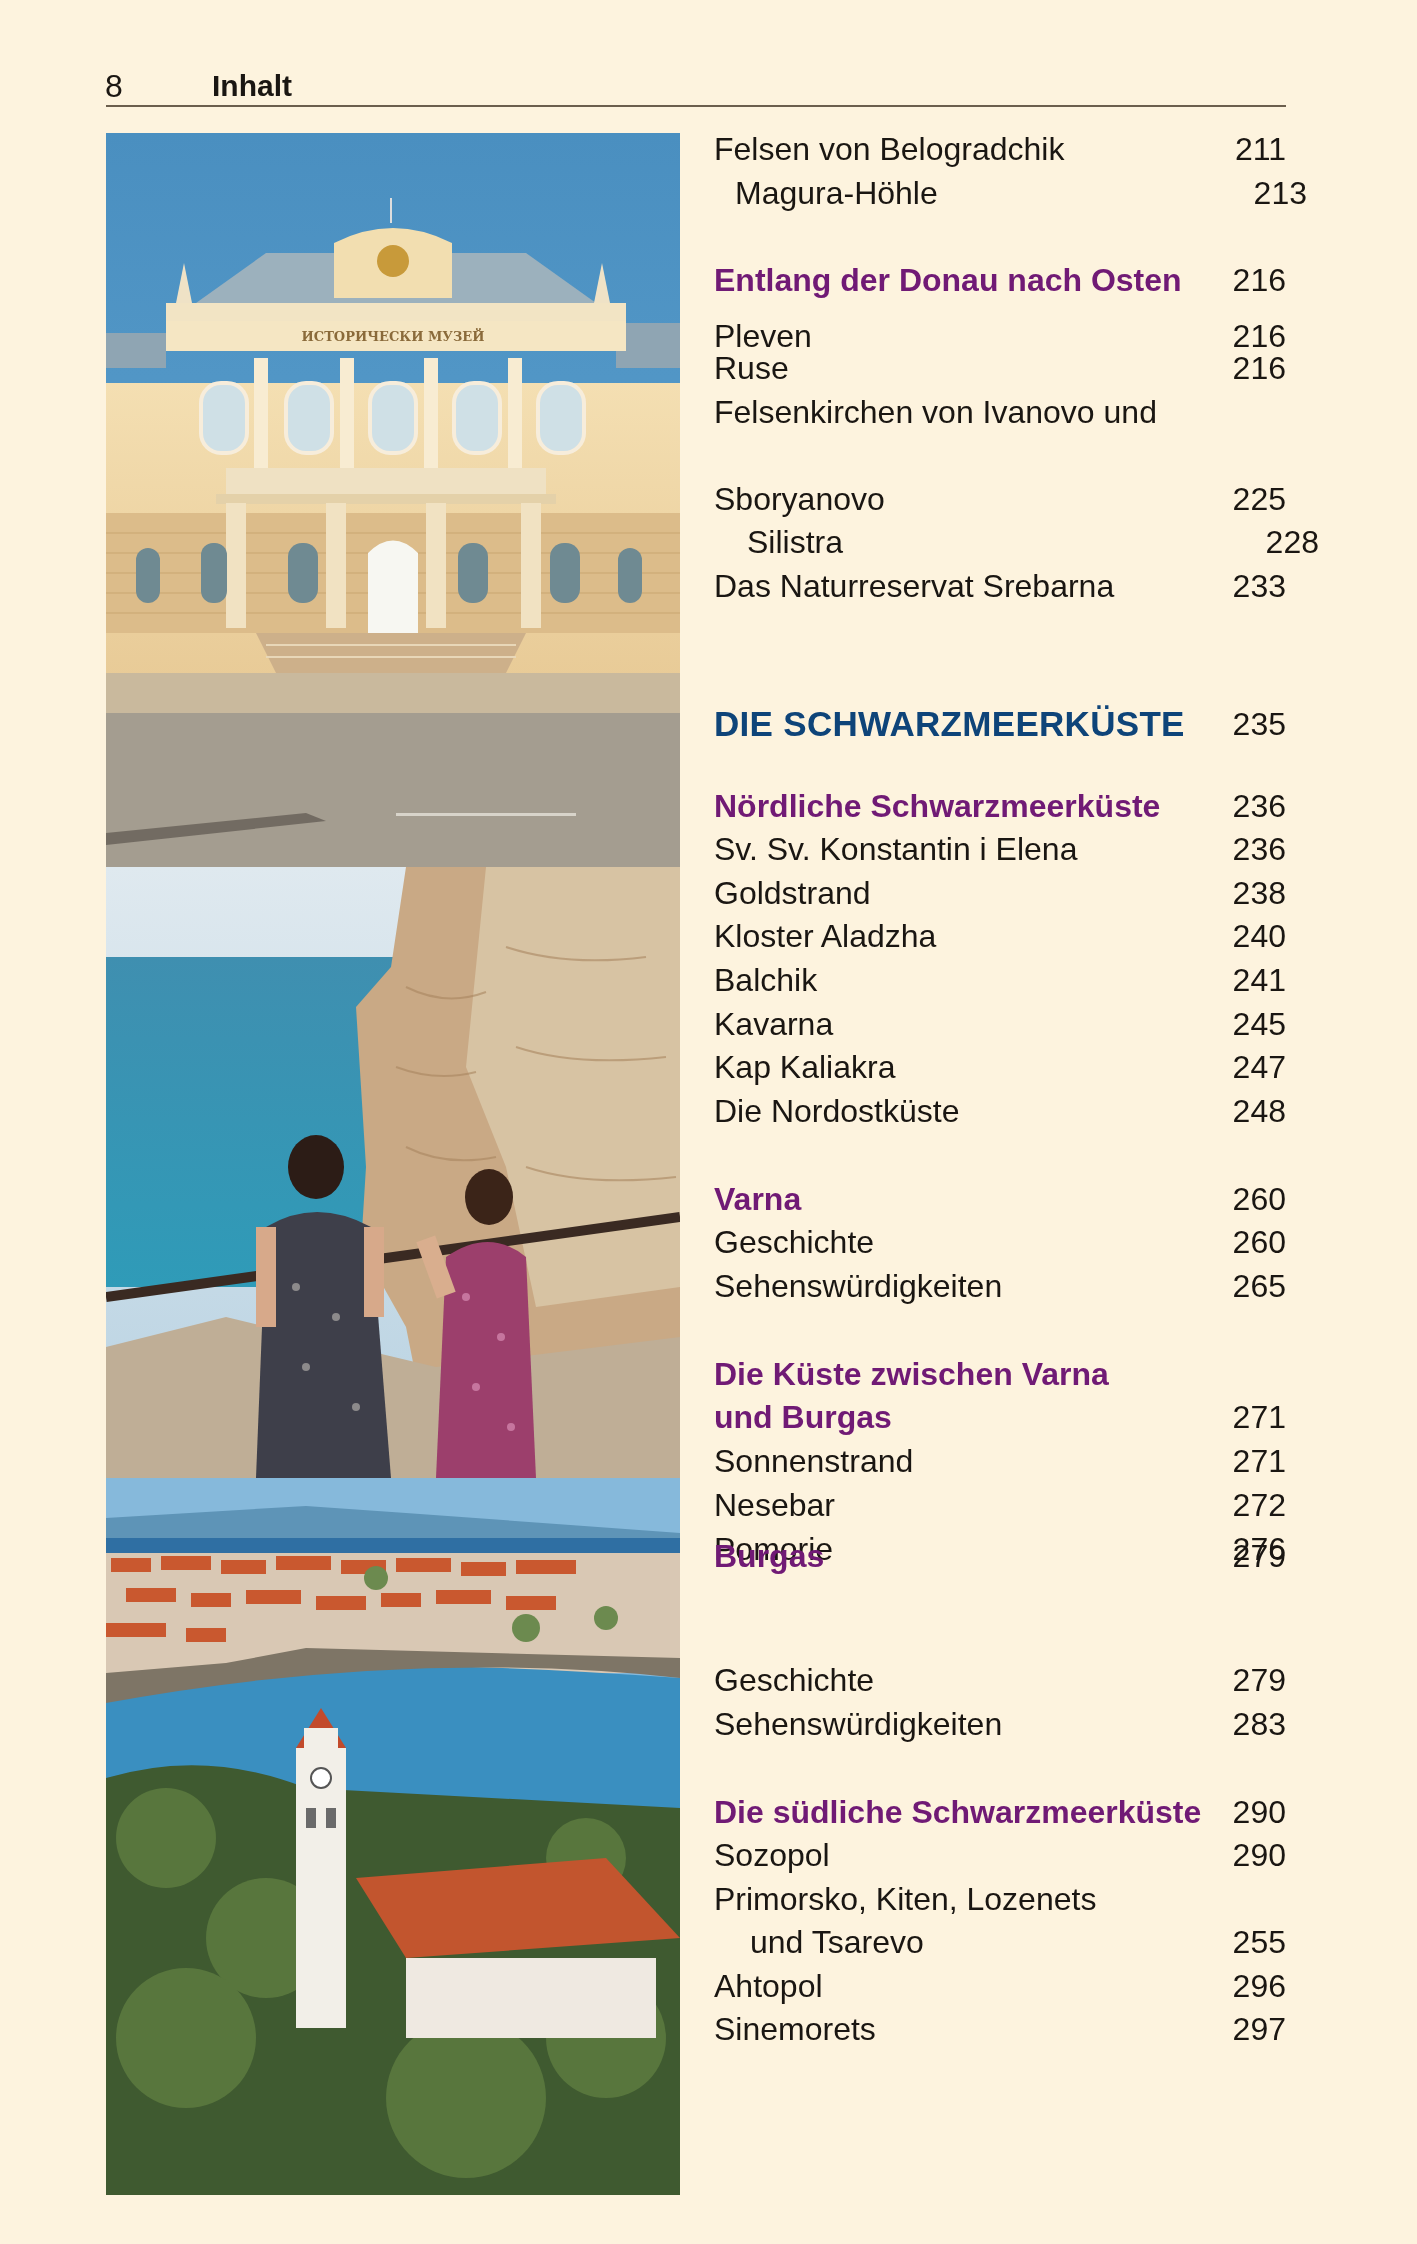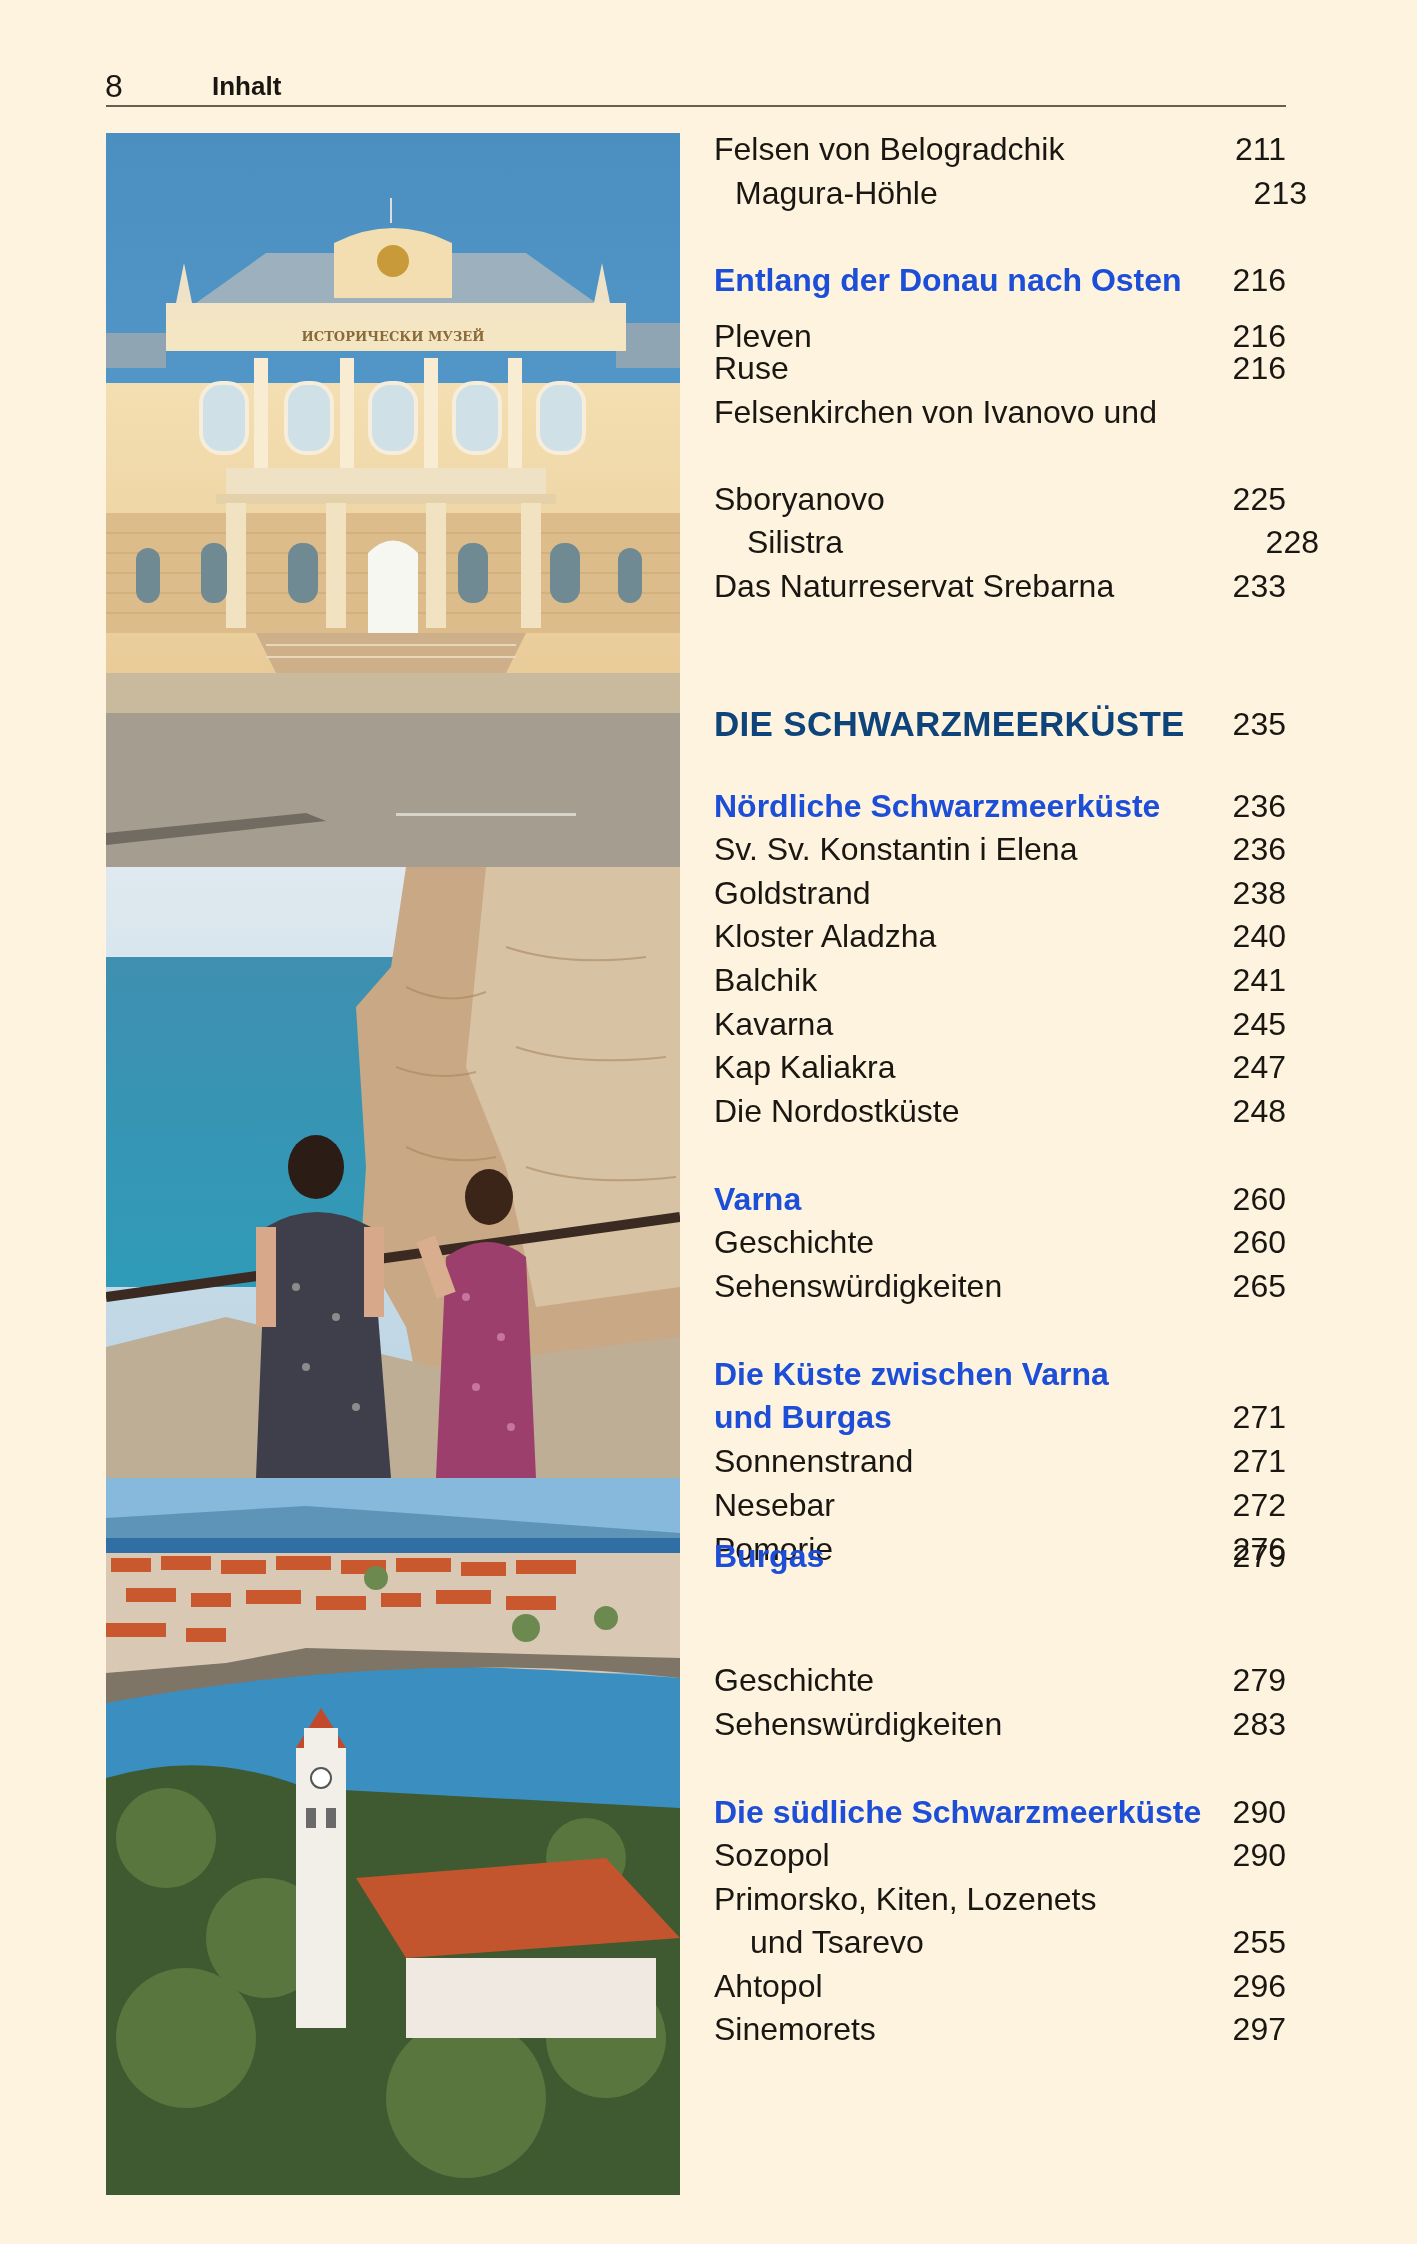"Inhalt" .running-head { font-size: 26px -> 30px }
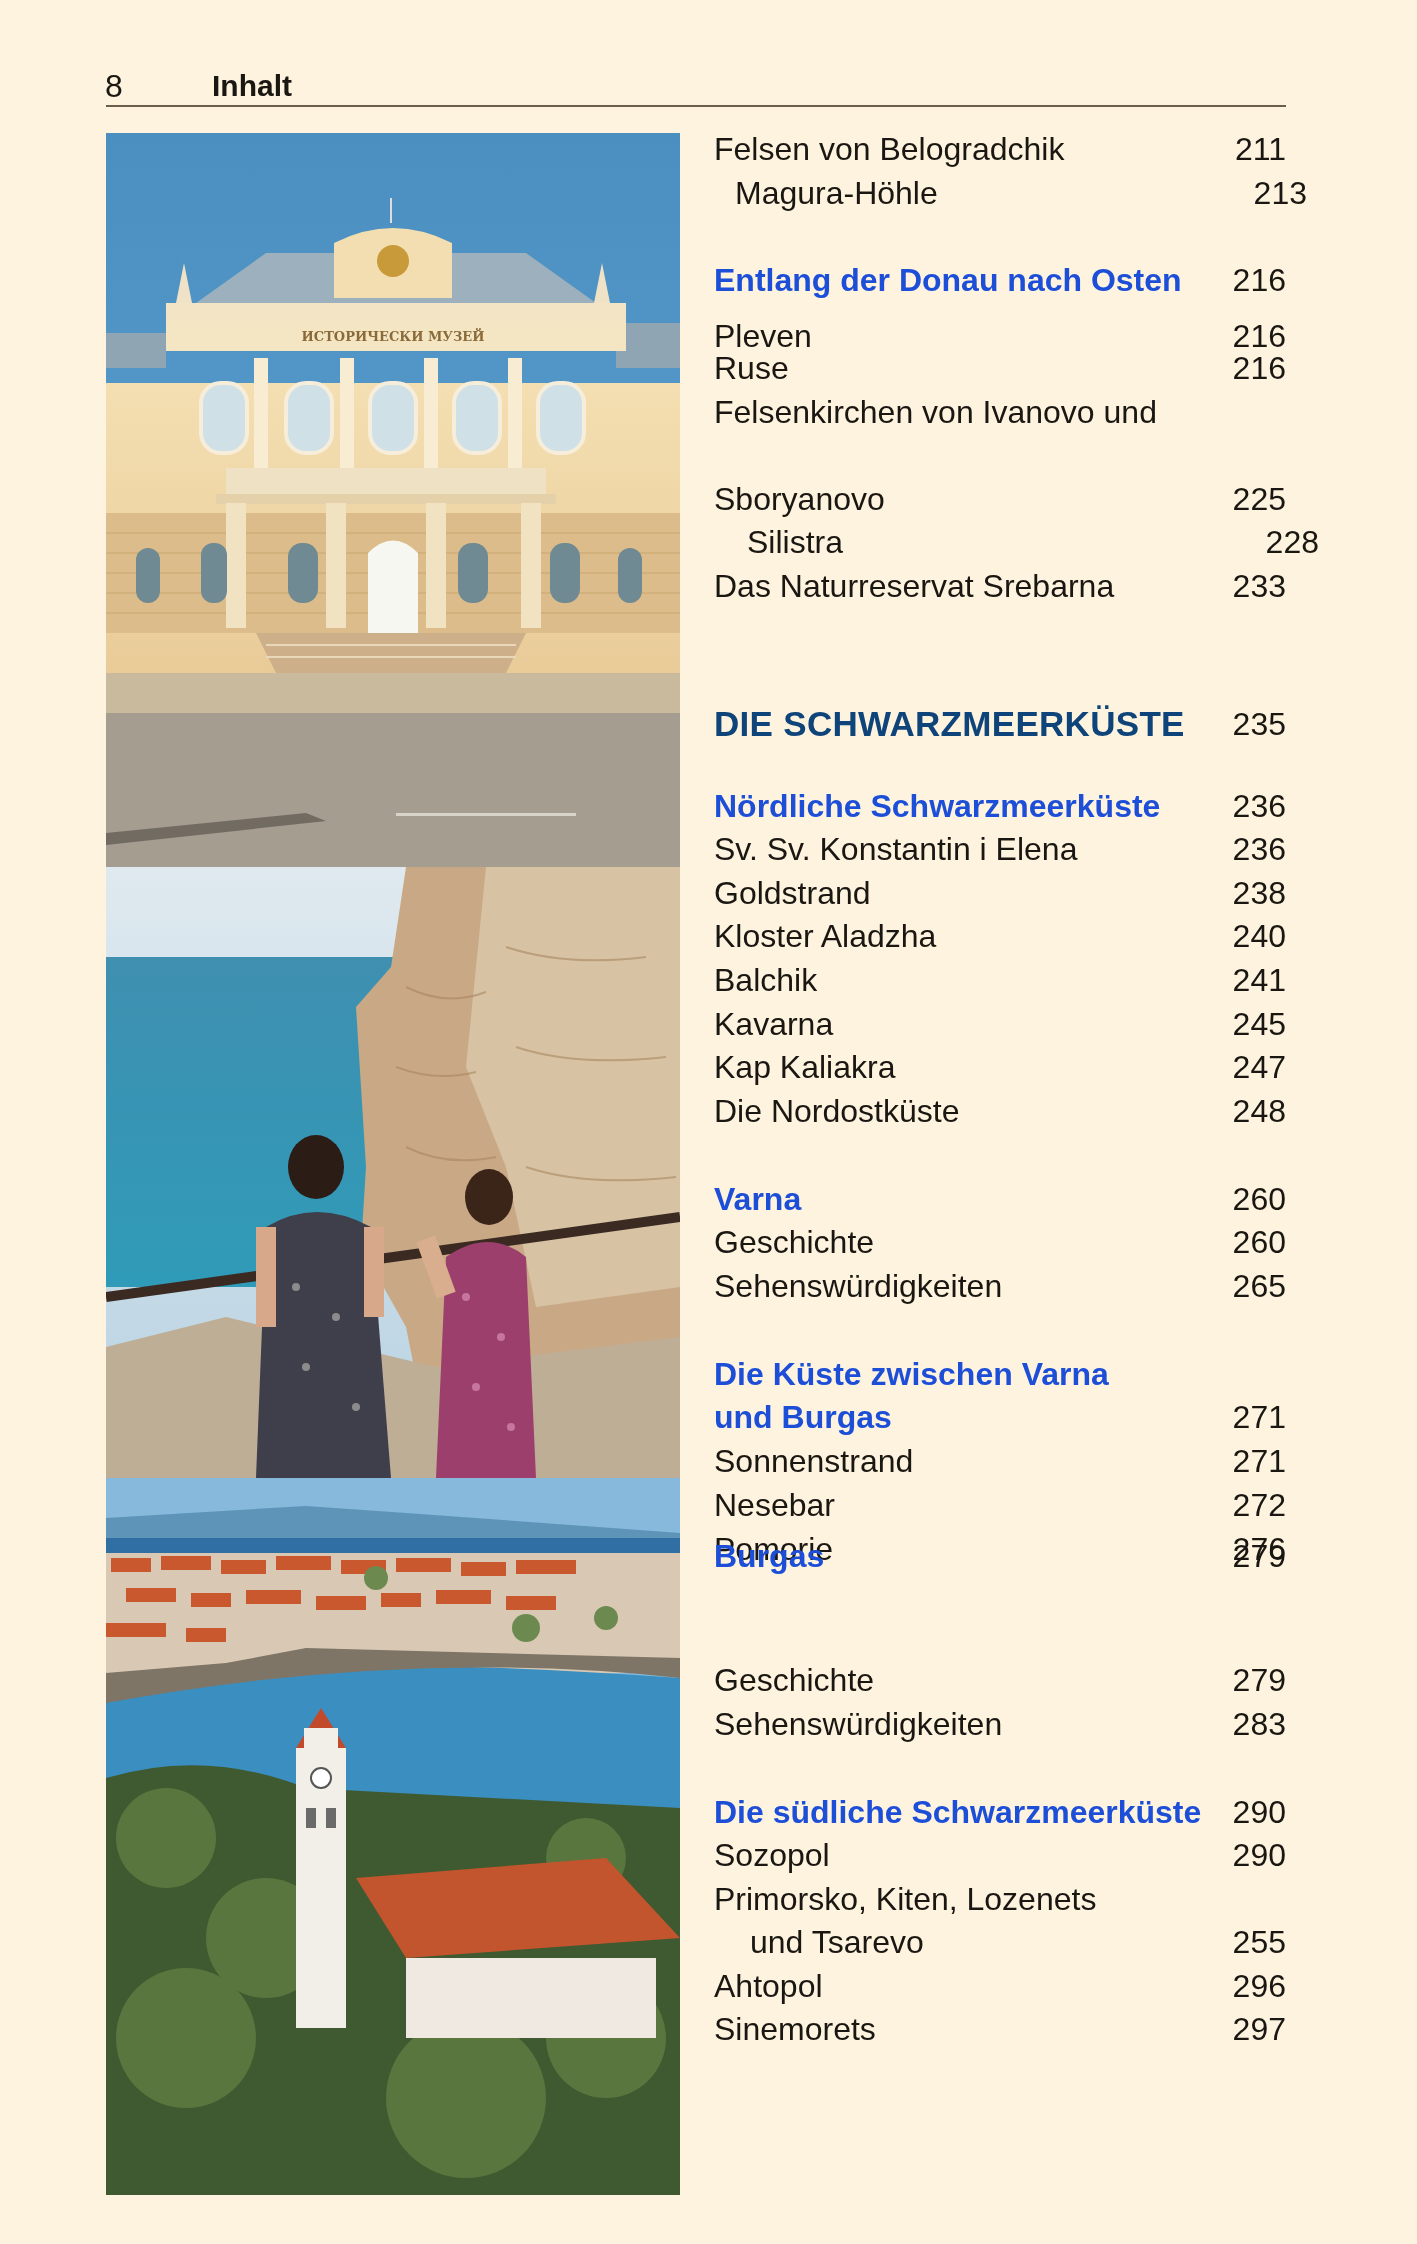"Entlang der Donau nach Osten" .row.subsection .label { color: #1d4ed8 -> #701a75 }
